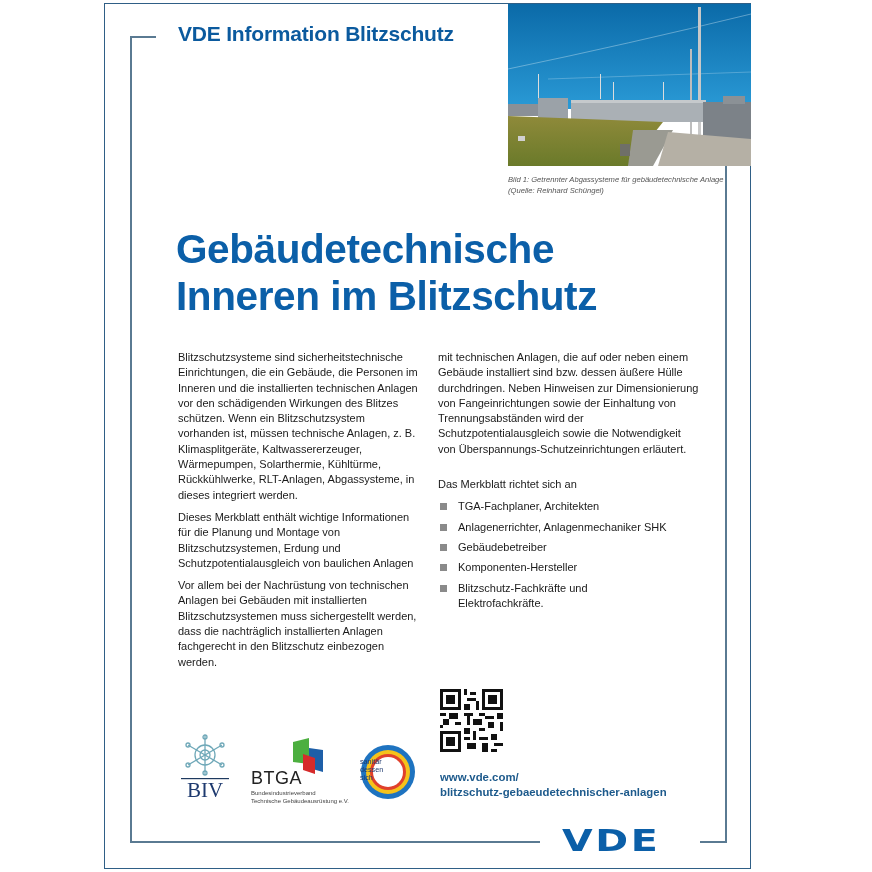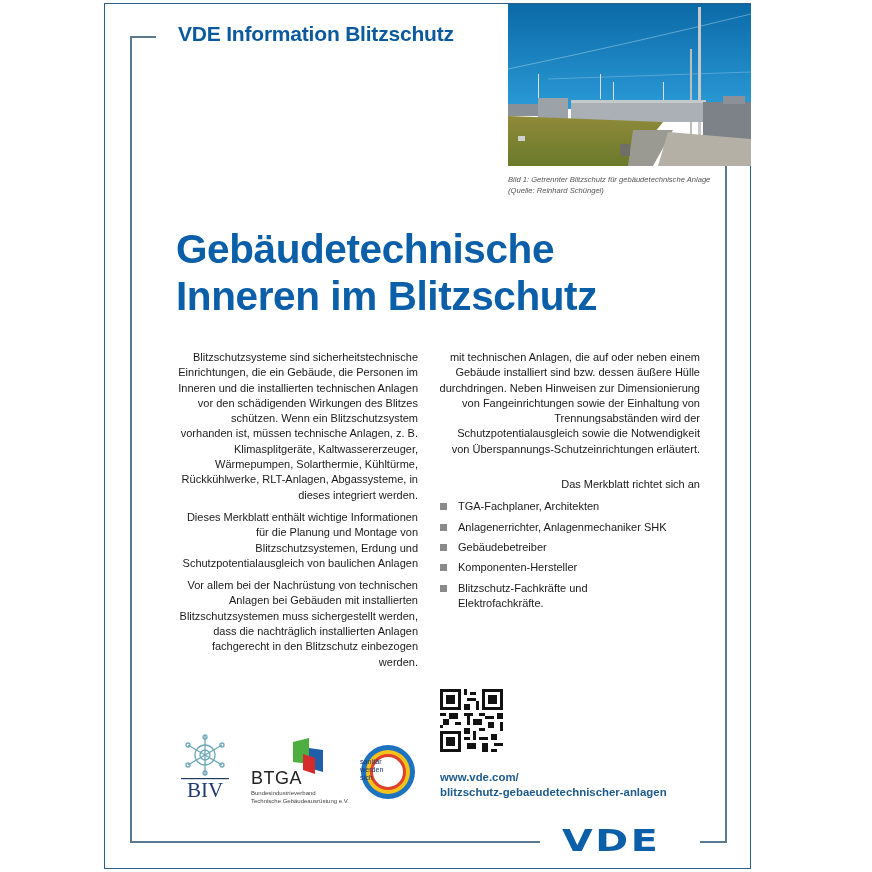"Bild 1: Getrennter Blitzschutz für" div { text: Blitzschutz -> Abgassysteme }
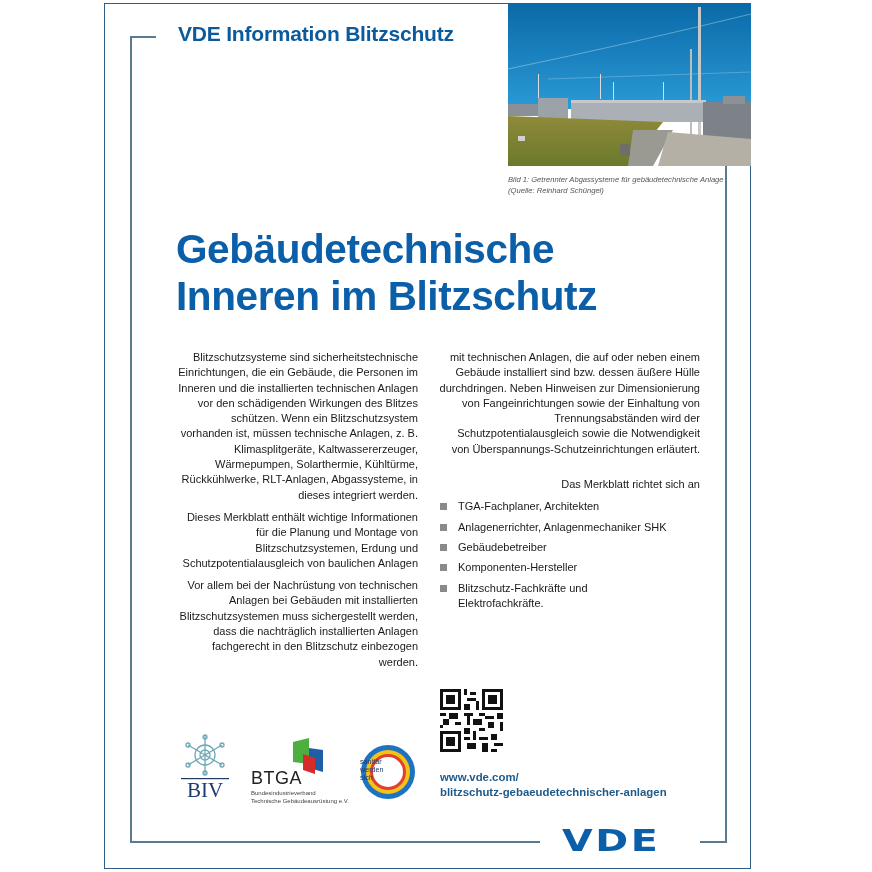"Blitzschutzsysteme sind" .col p { text-align: right -> none }
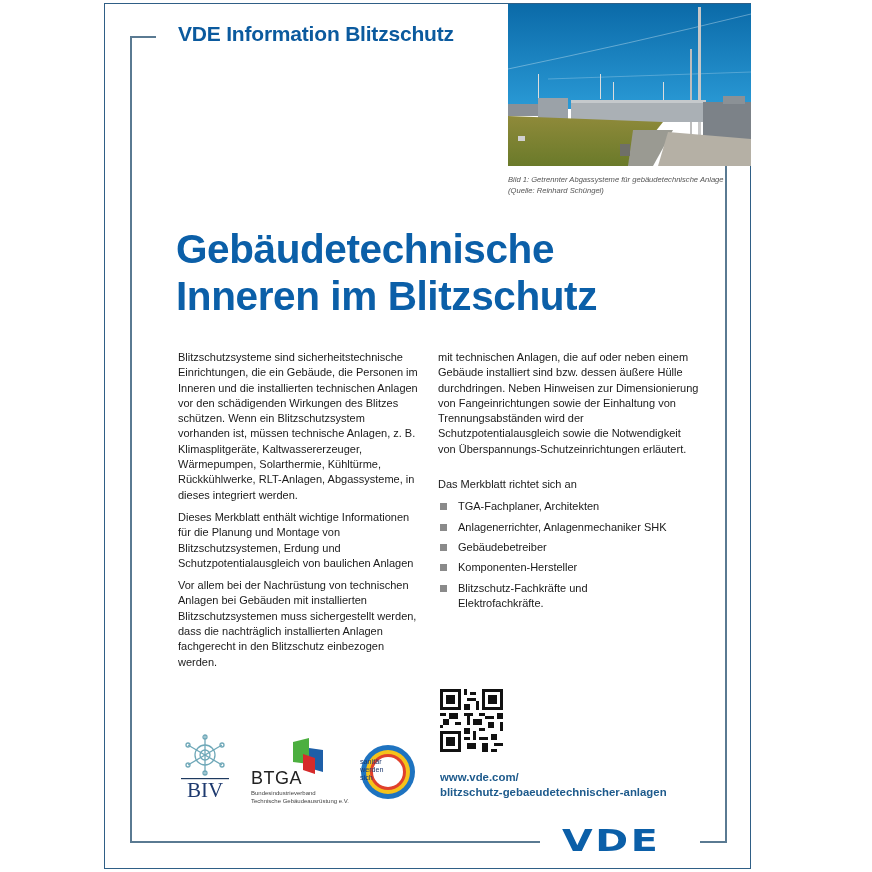"werden" div { text: werden -> dessen }
